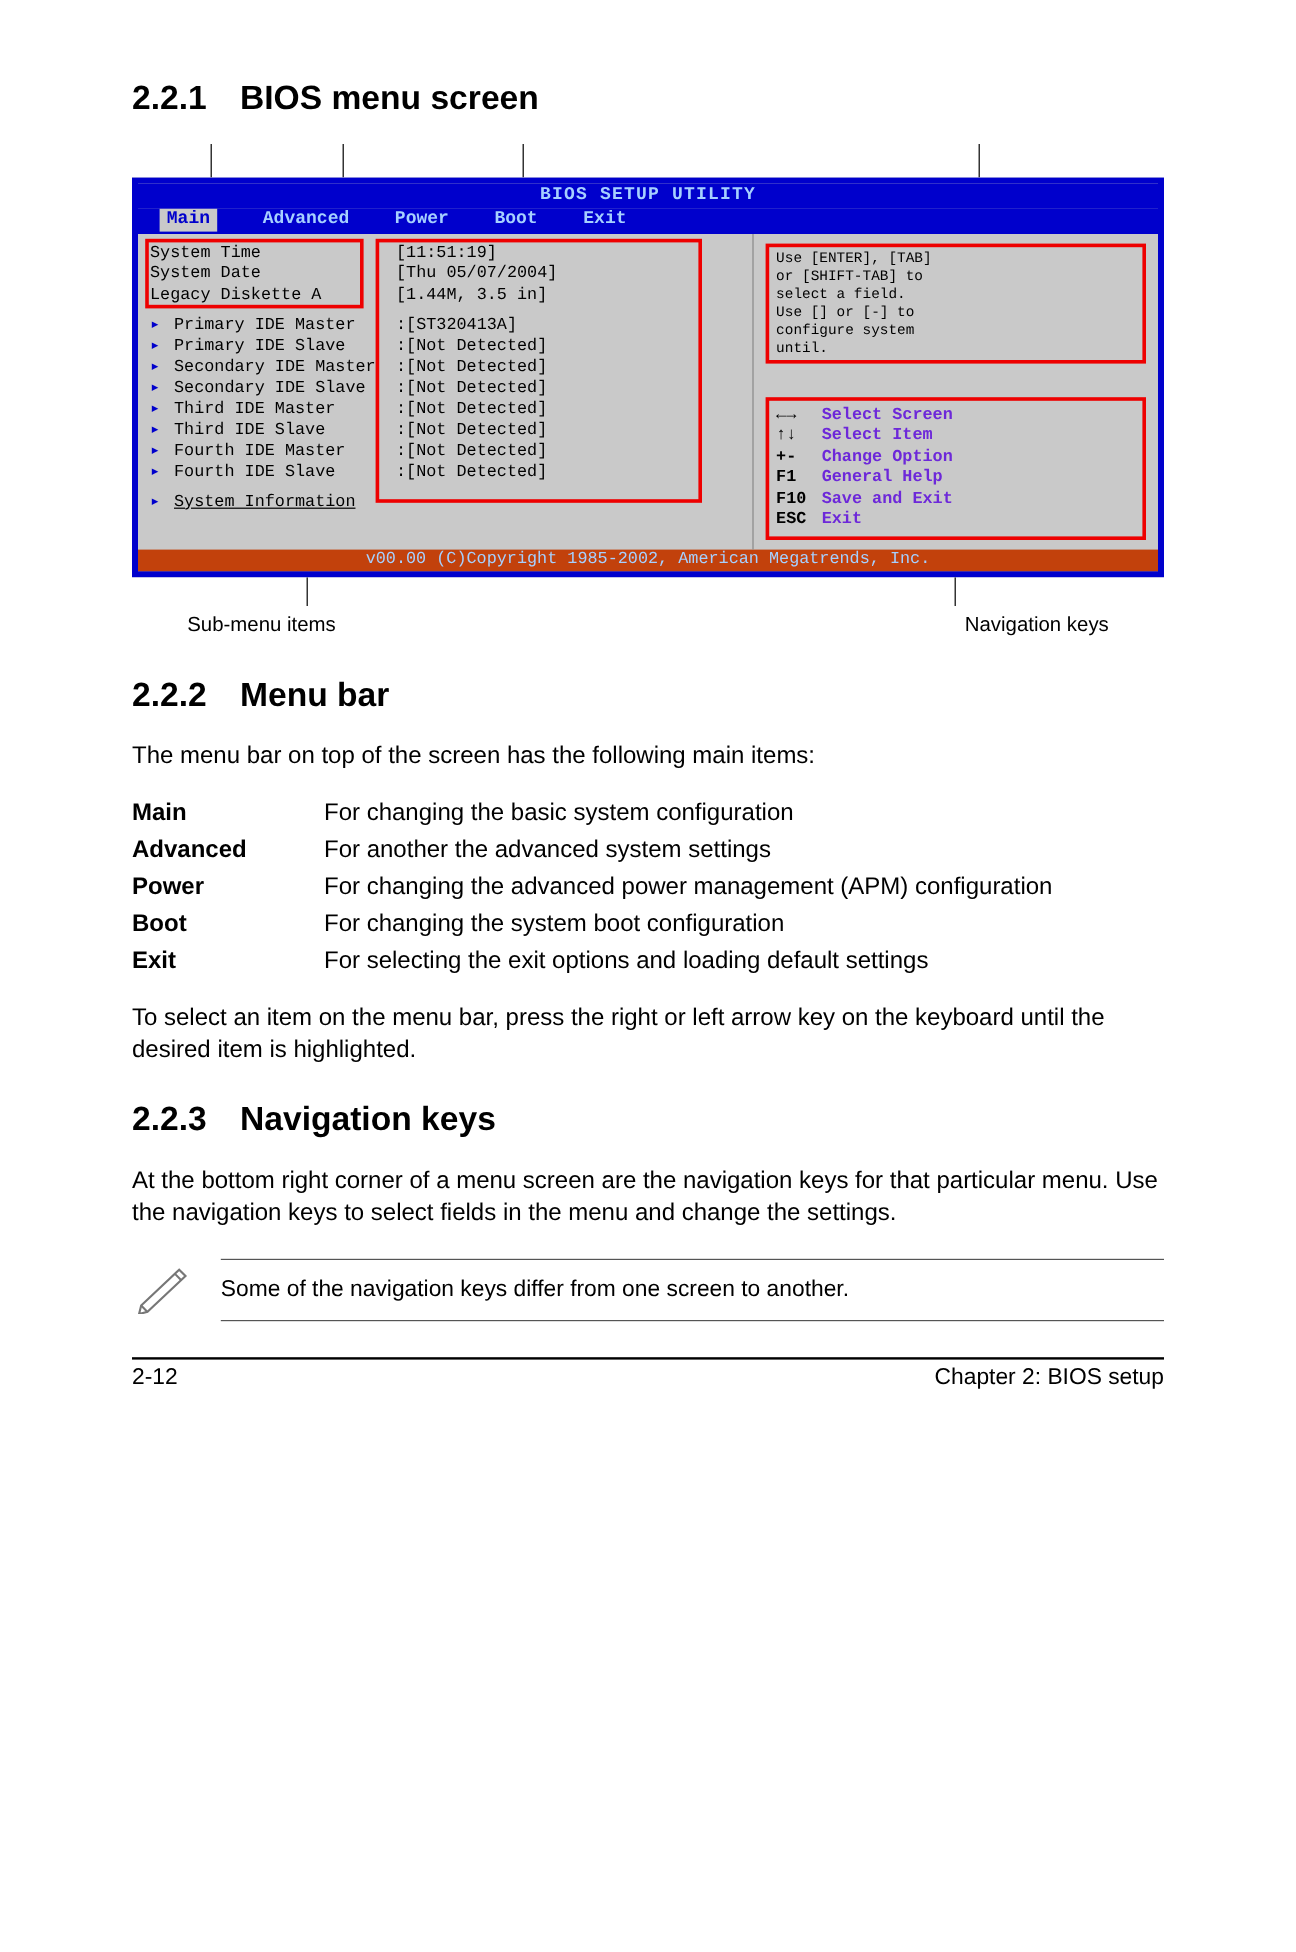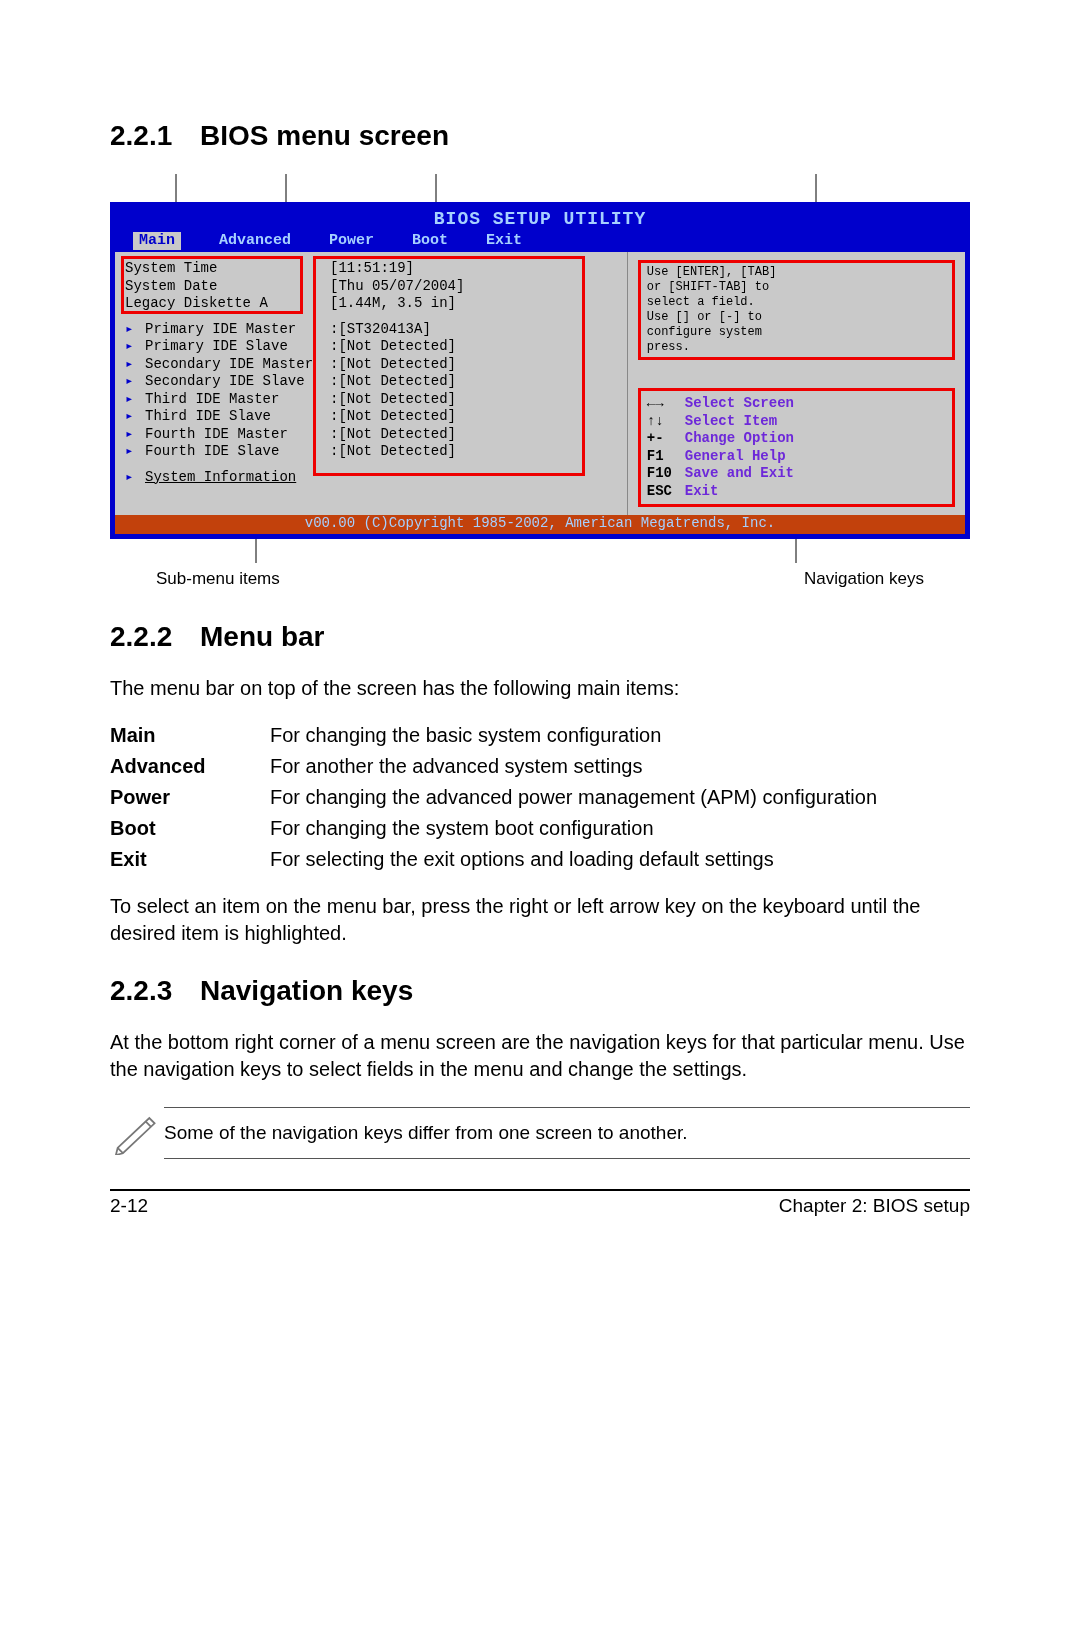"2.2.1 BIOS menu screen" .page { padding: 120px 110px 60px 110px -> 66px 110px 60px 110px }
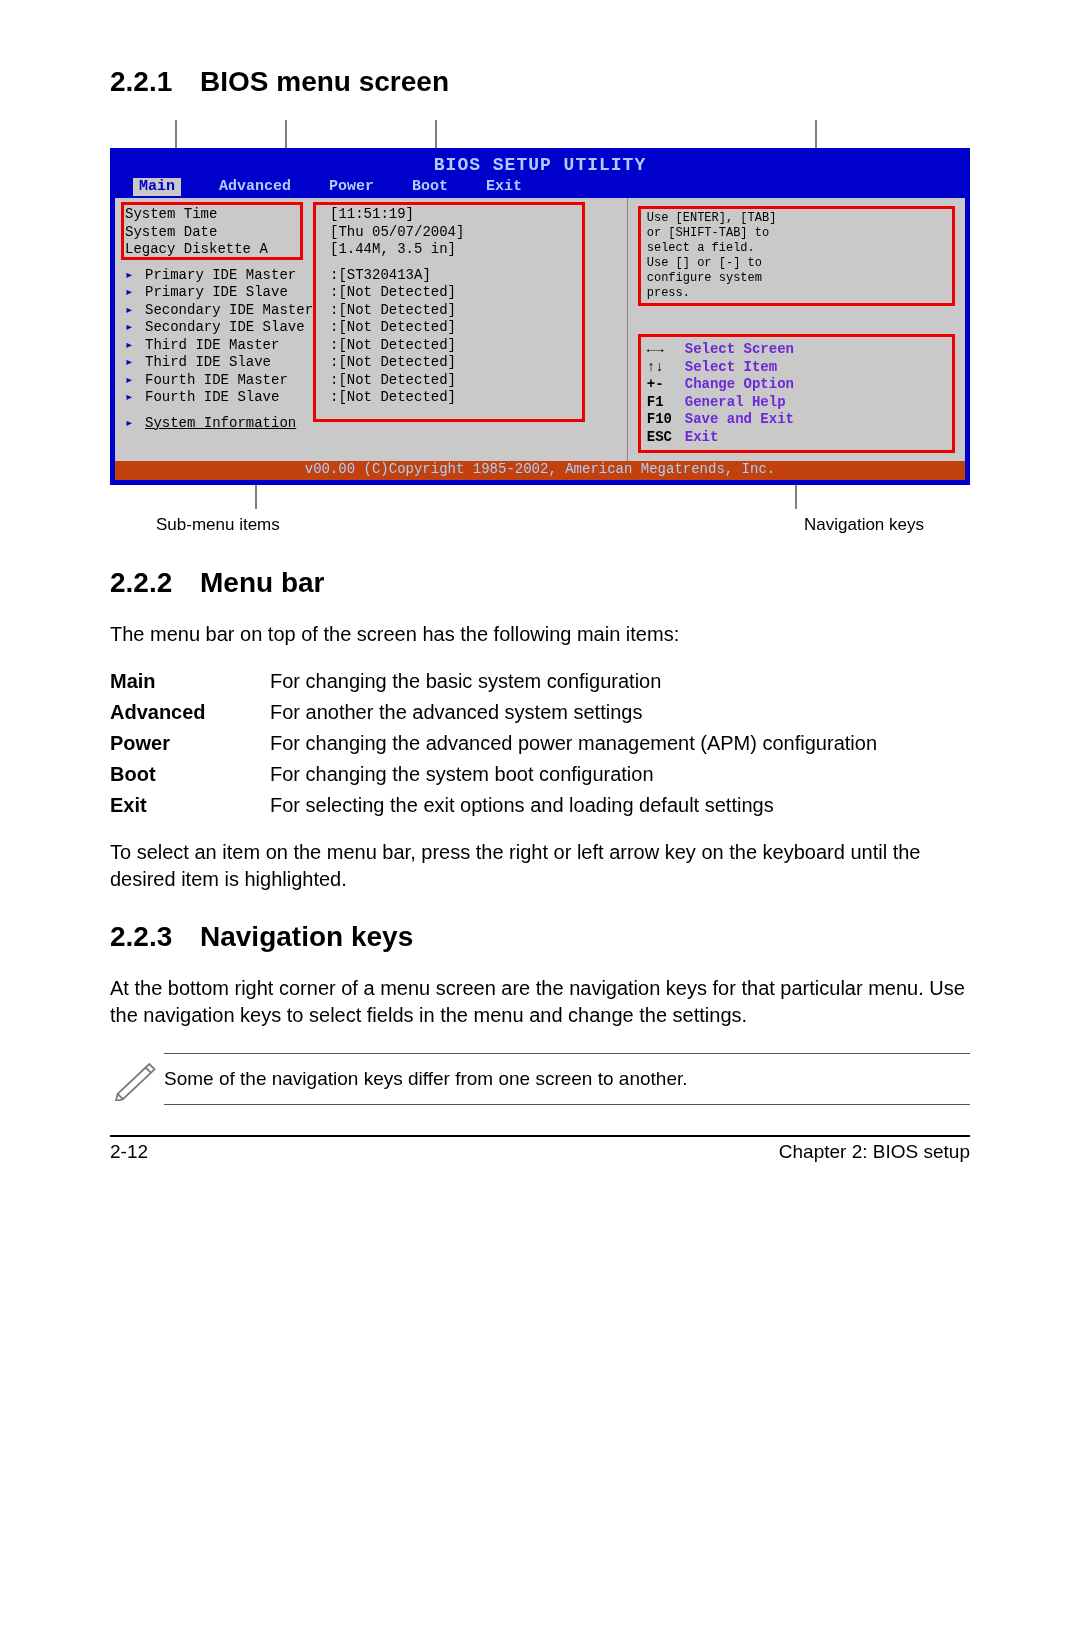"BIOS SETUP UTILITY" .bios-titlebar { font-size: 18px -> 15px }
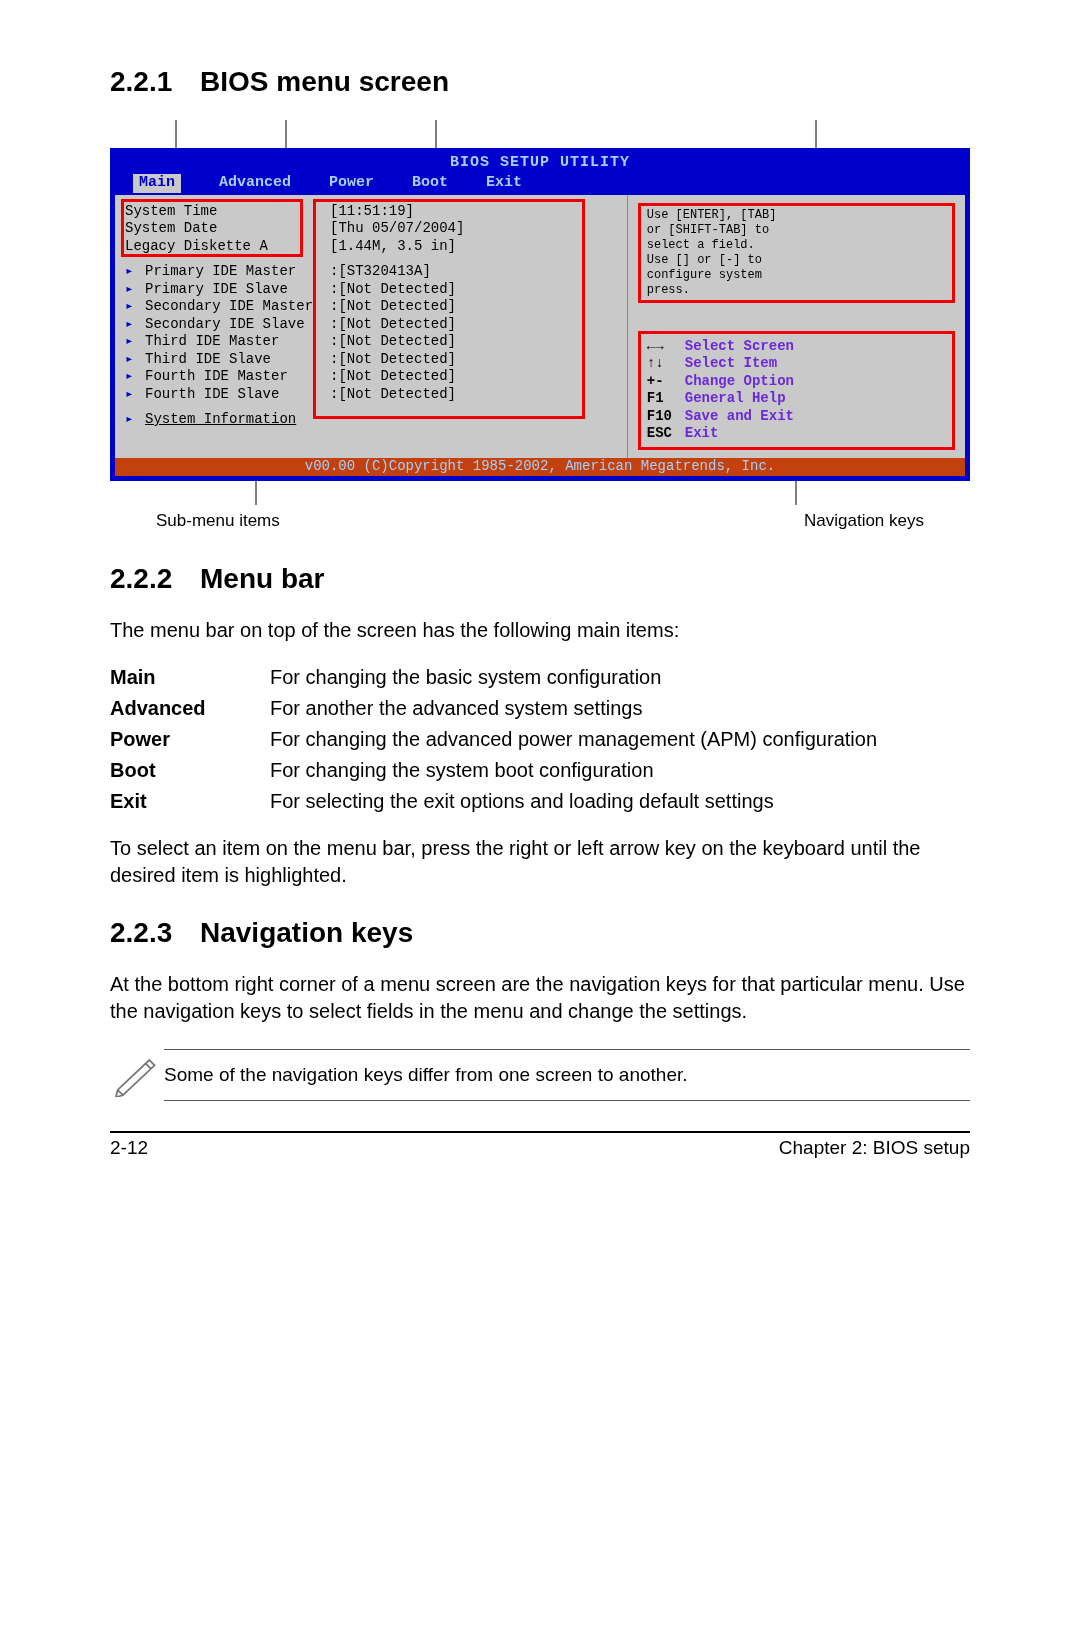"press." div { text: press -> until }
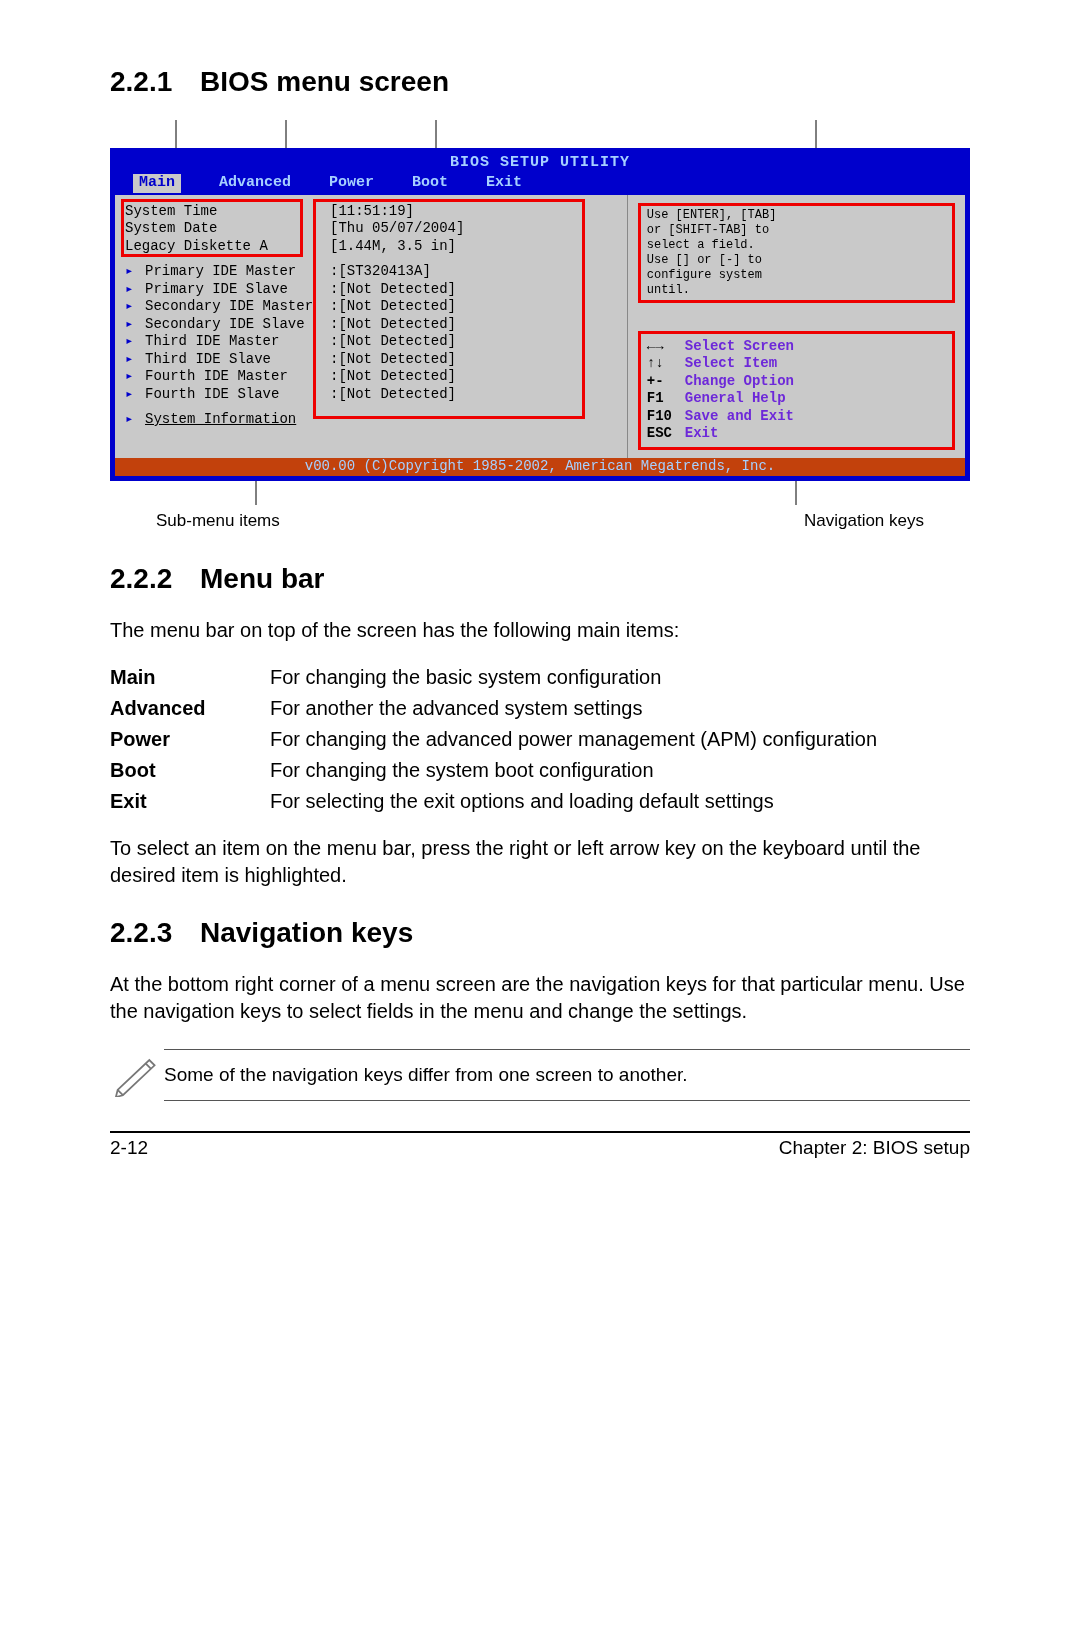"Some of the navigation keys" .note { align-items: flex-end -> center; gap: none -> 20px }
